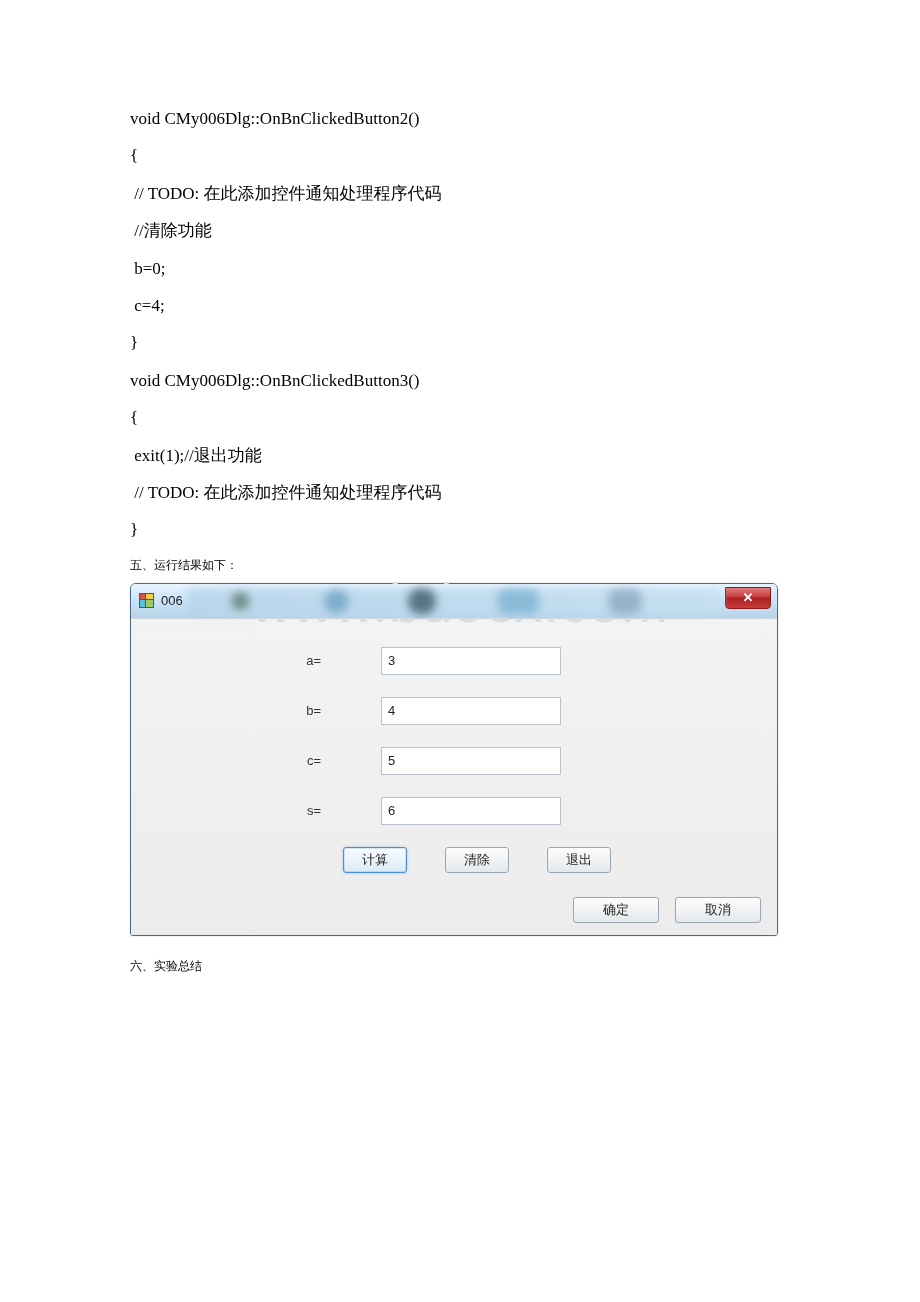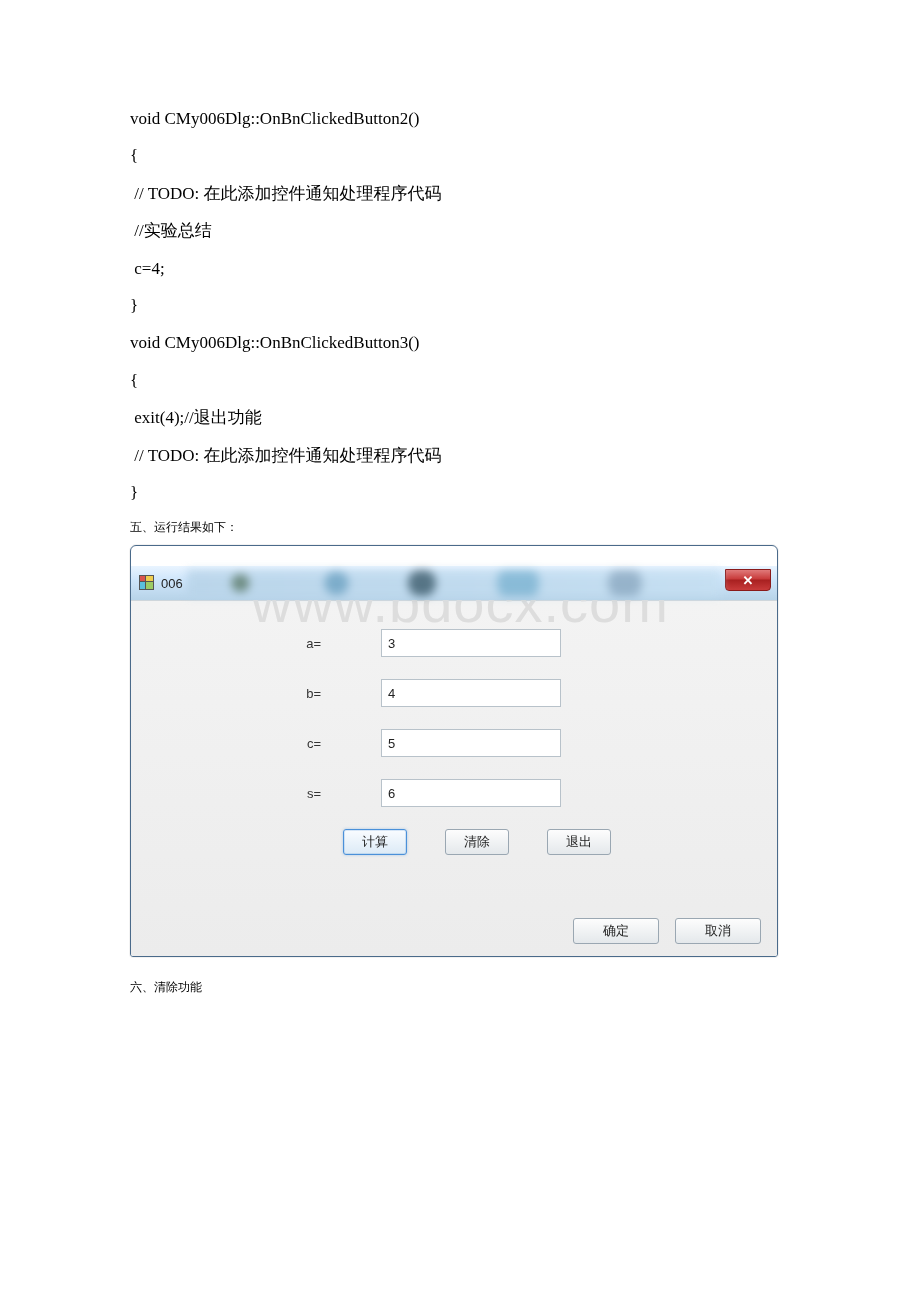"//实验总结" div.code-line { text: //实验总结 -> //清除功能 }
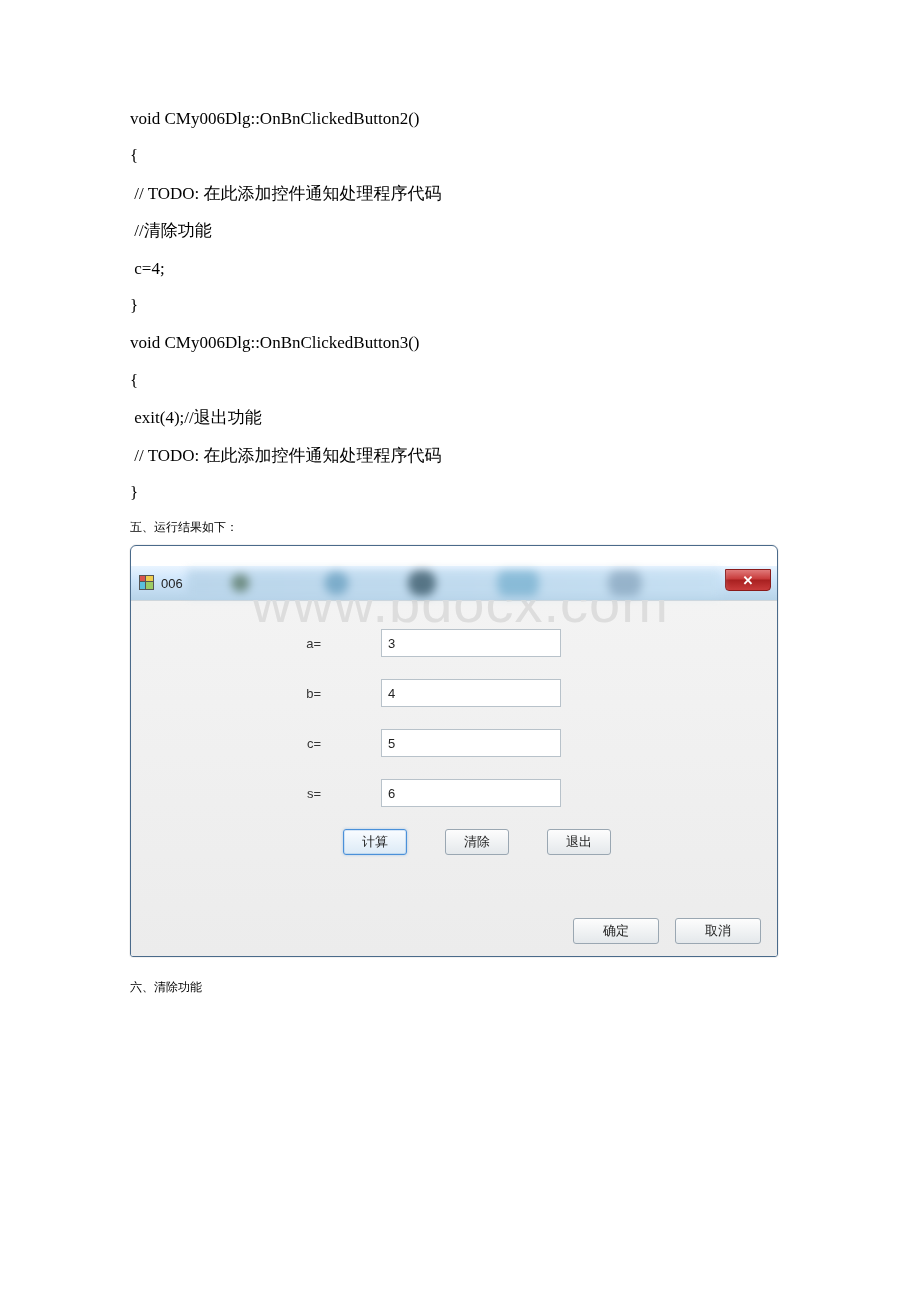"b=0;" div.code-line { html: none -> <div> b=0;</div> }
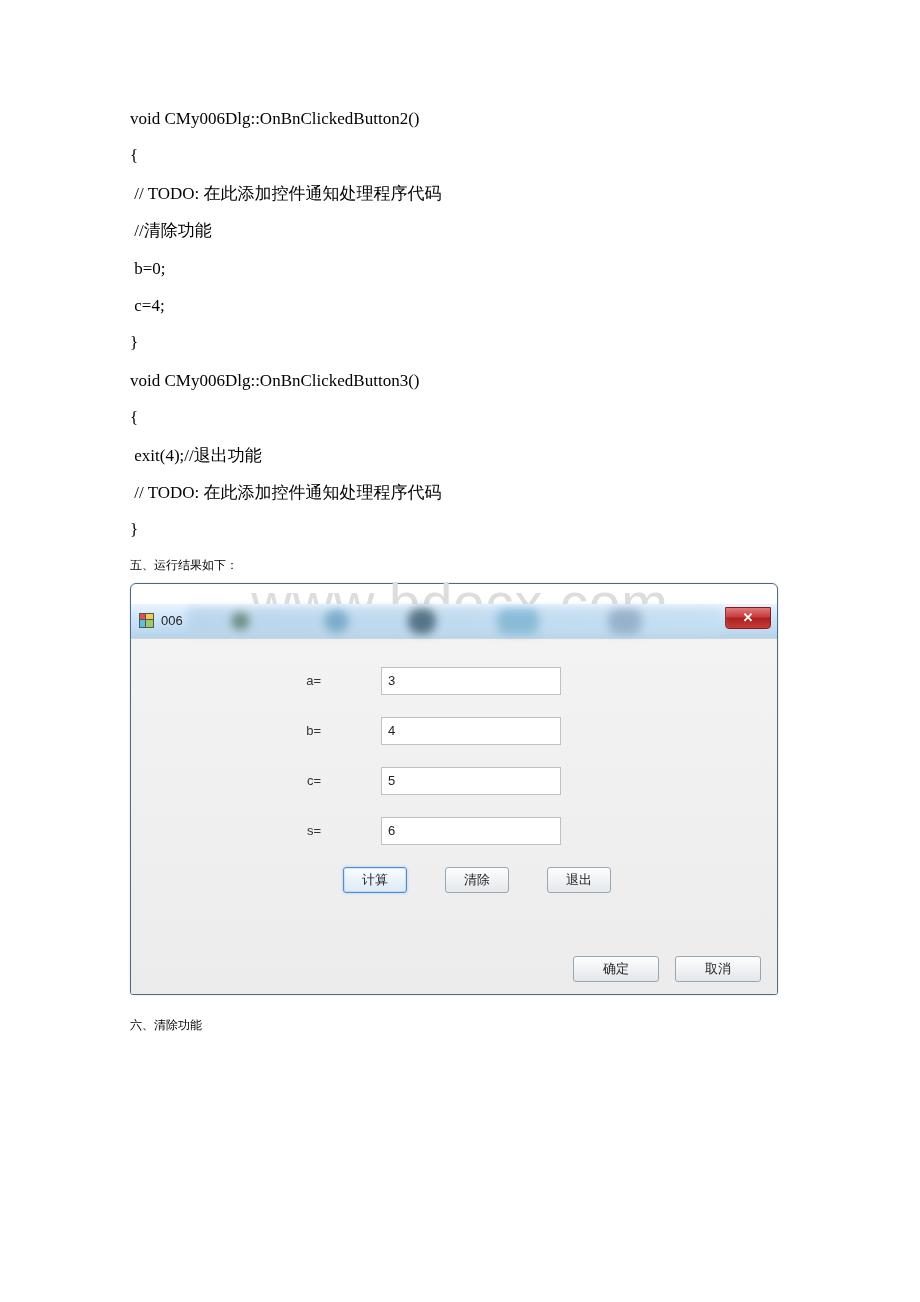"exit(4);//退出功能" div.code-line { text: 4 -> 1 }
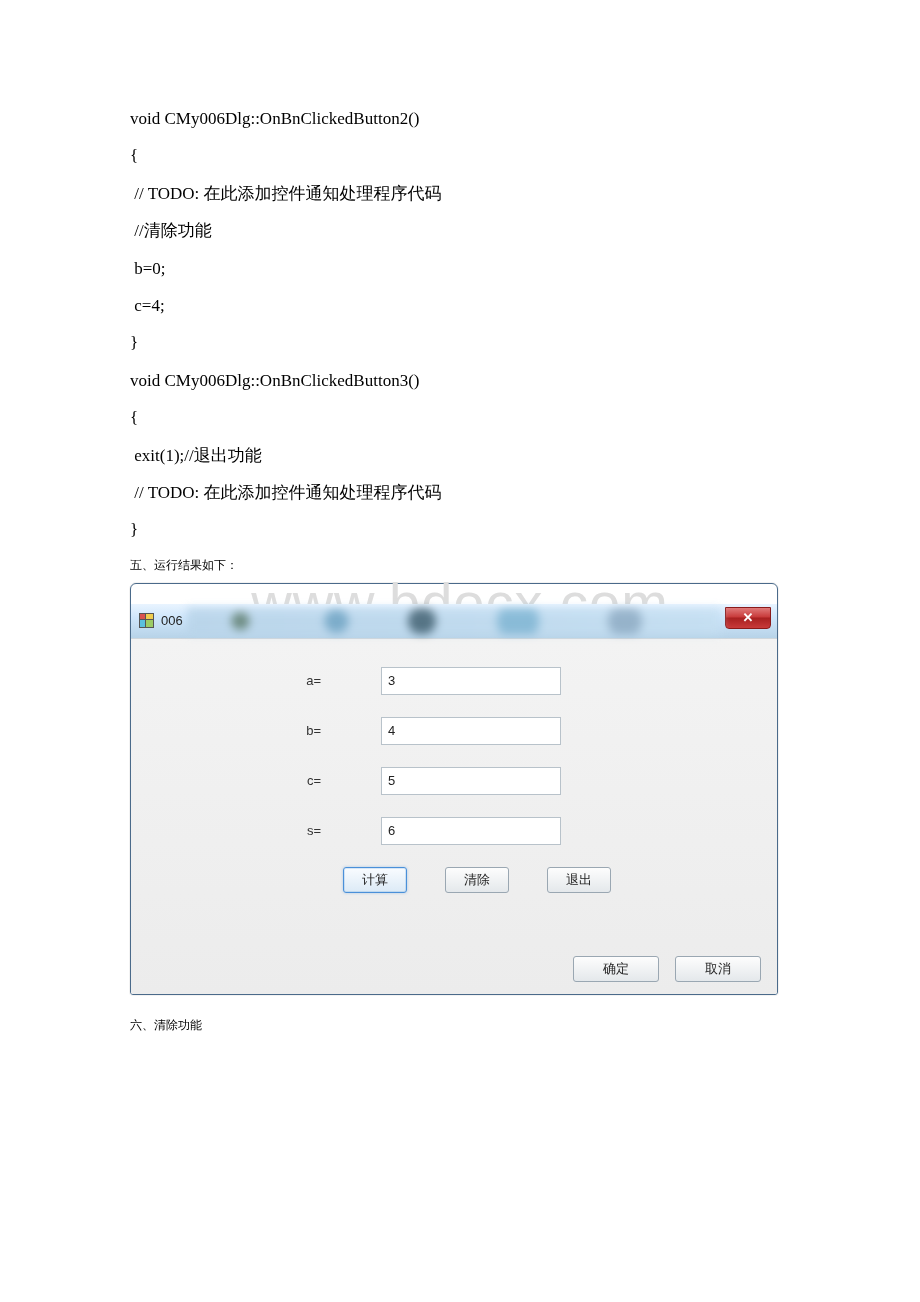"006" .titlebar { margin-top: 20px -> none }
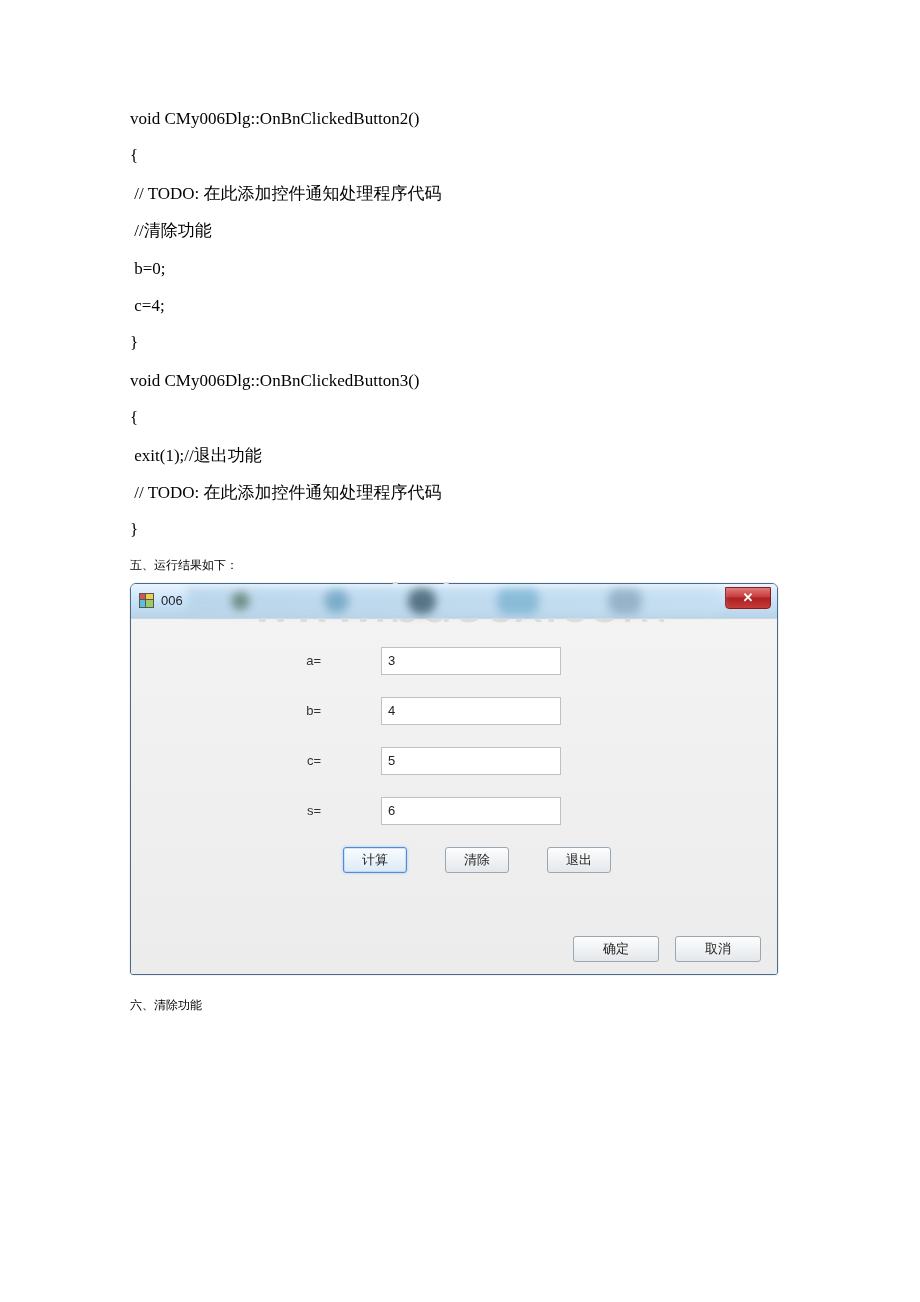"确定" .btn-row-2 .btn { margin-top: 39px -> none }
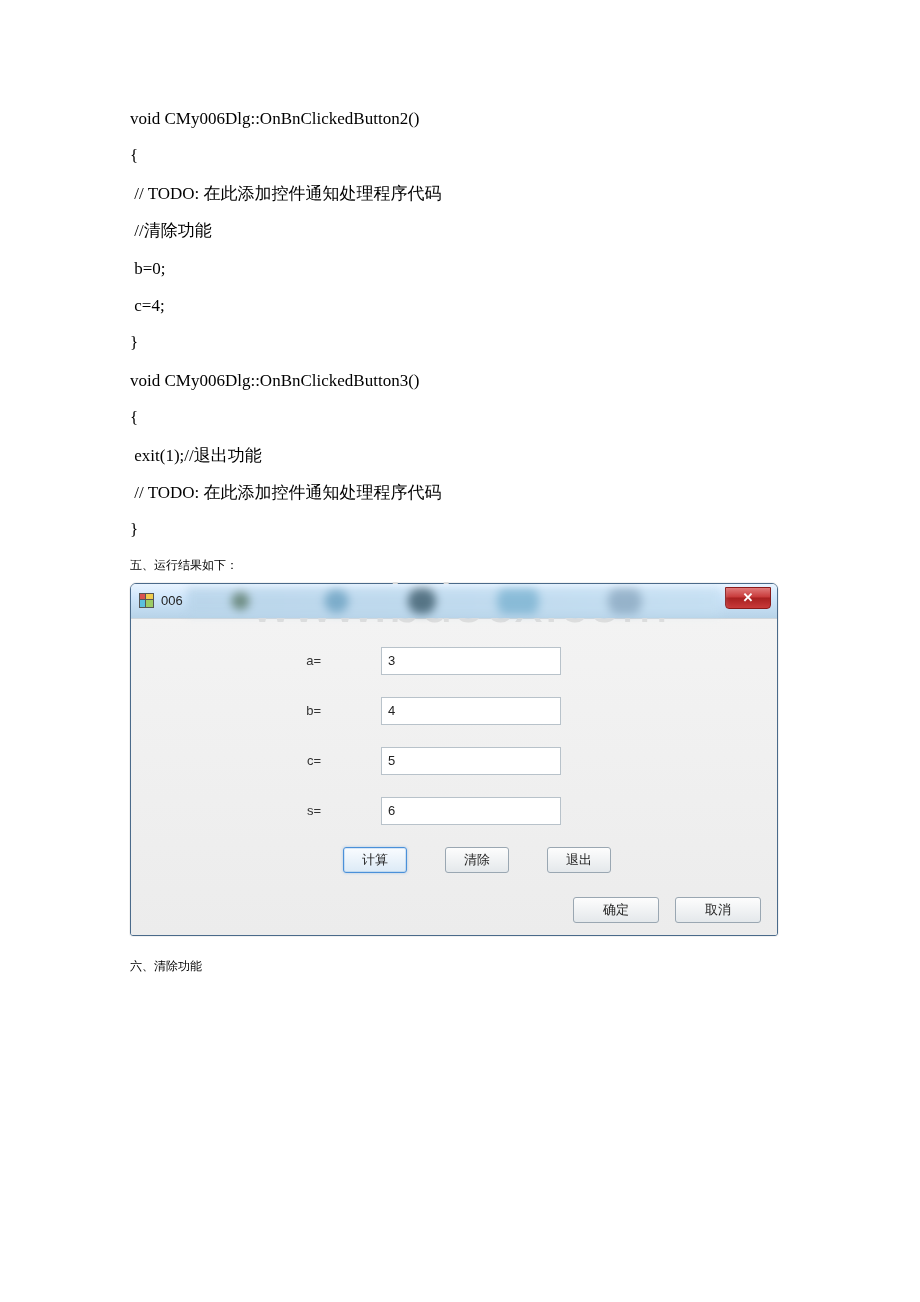"六、清除功能" div.section-heading { text: 清除功能 -> 实验总结 }
